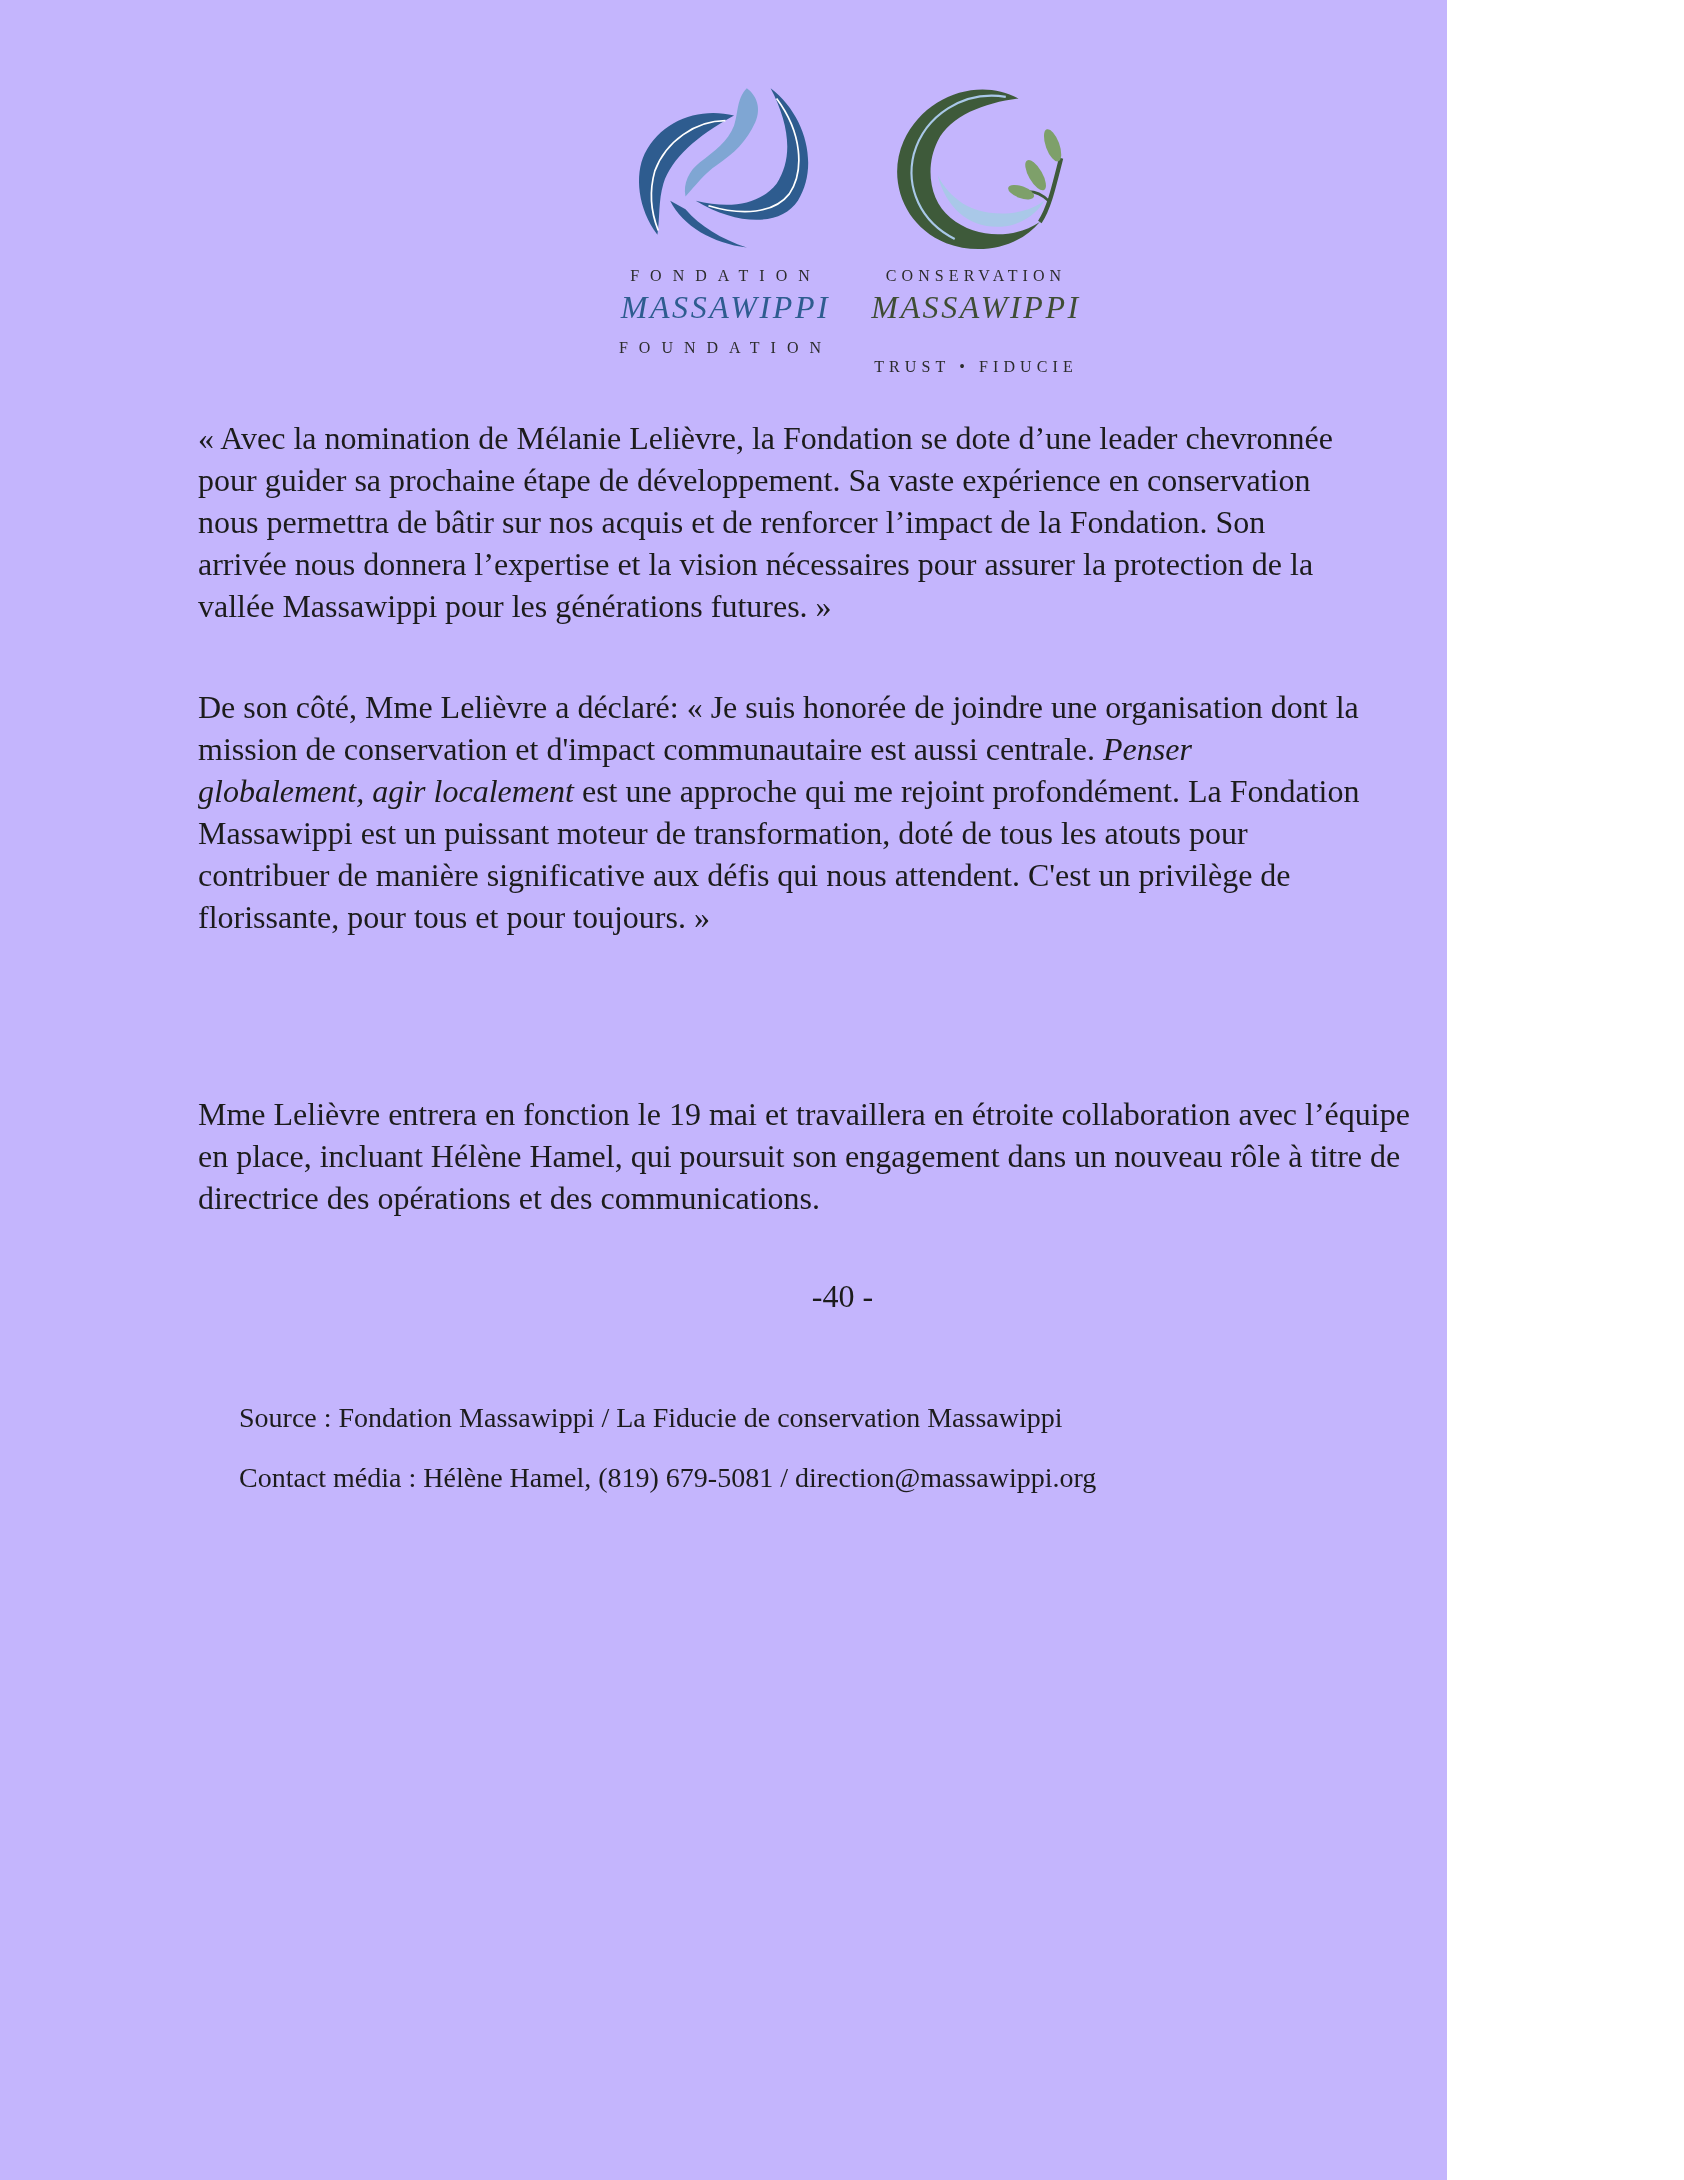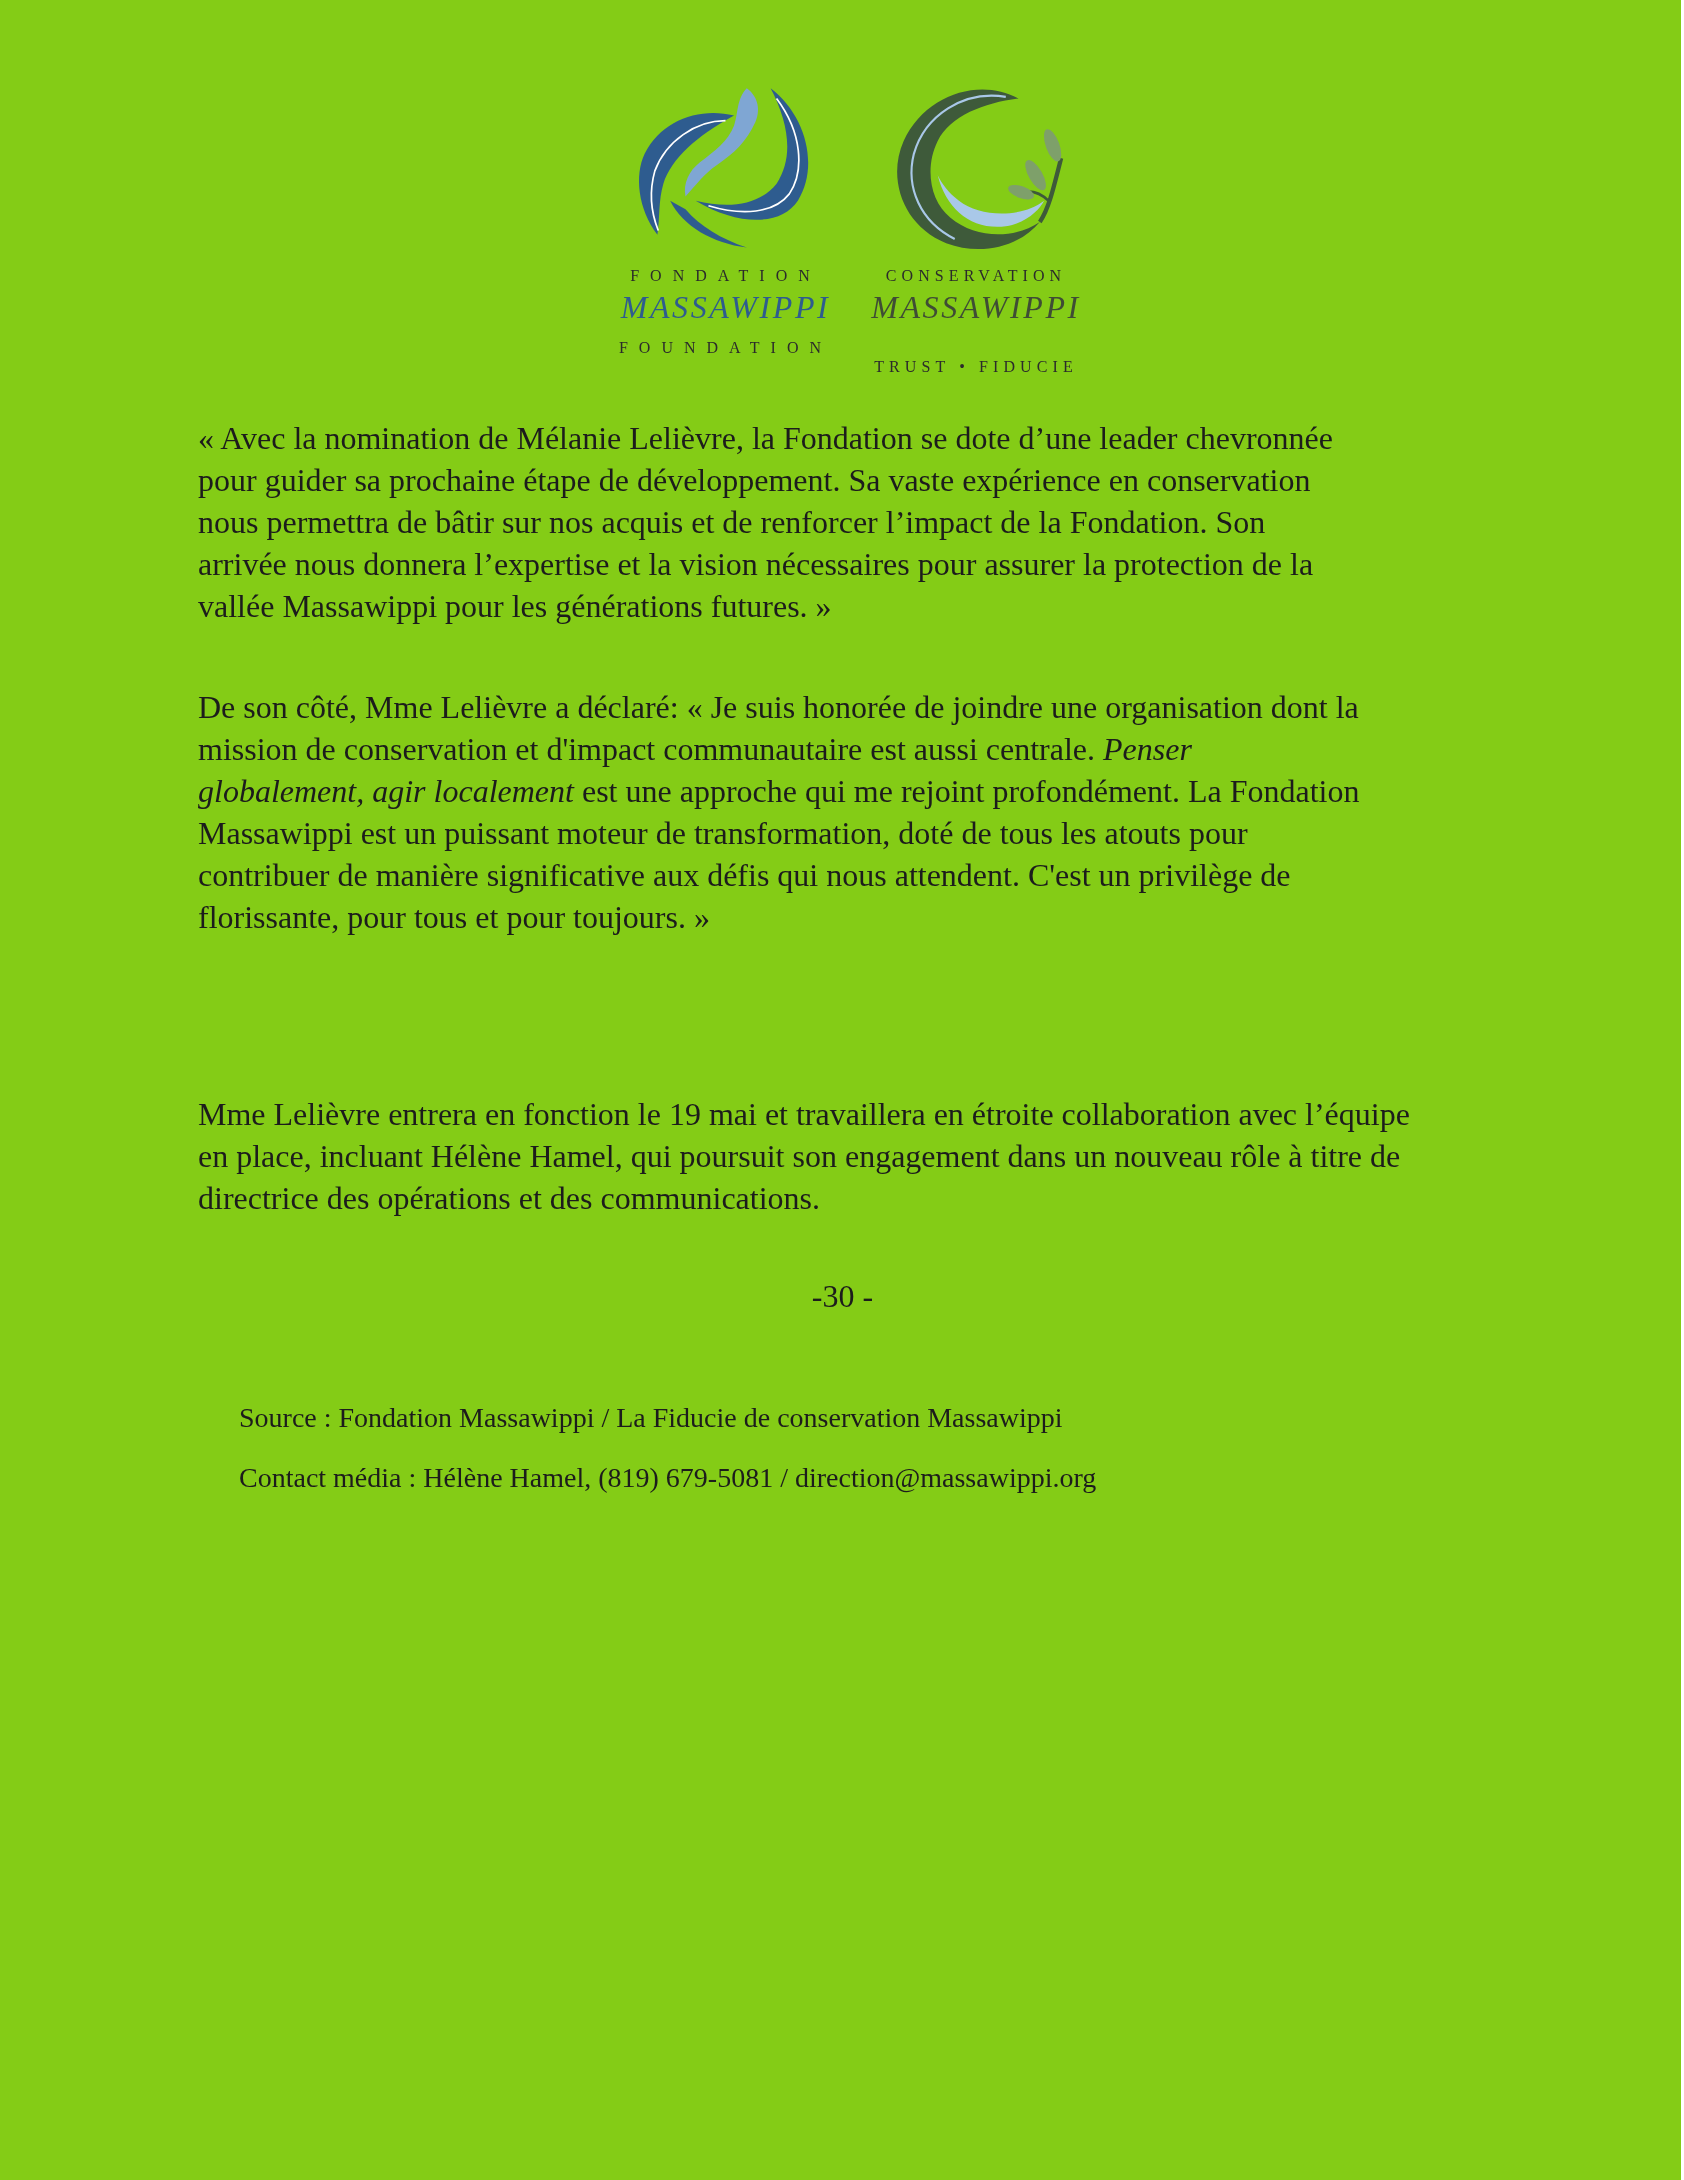"FONDATION" .page { background: #84cc16 -> #c4b5fd; width: 1681px -> 1447px }
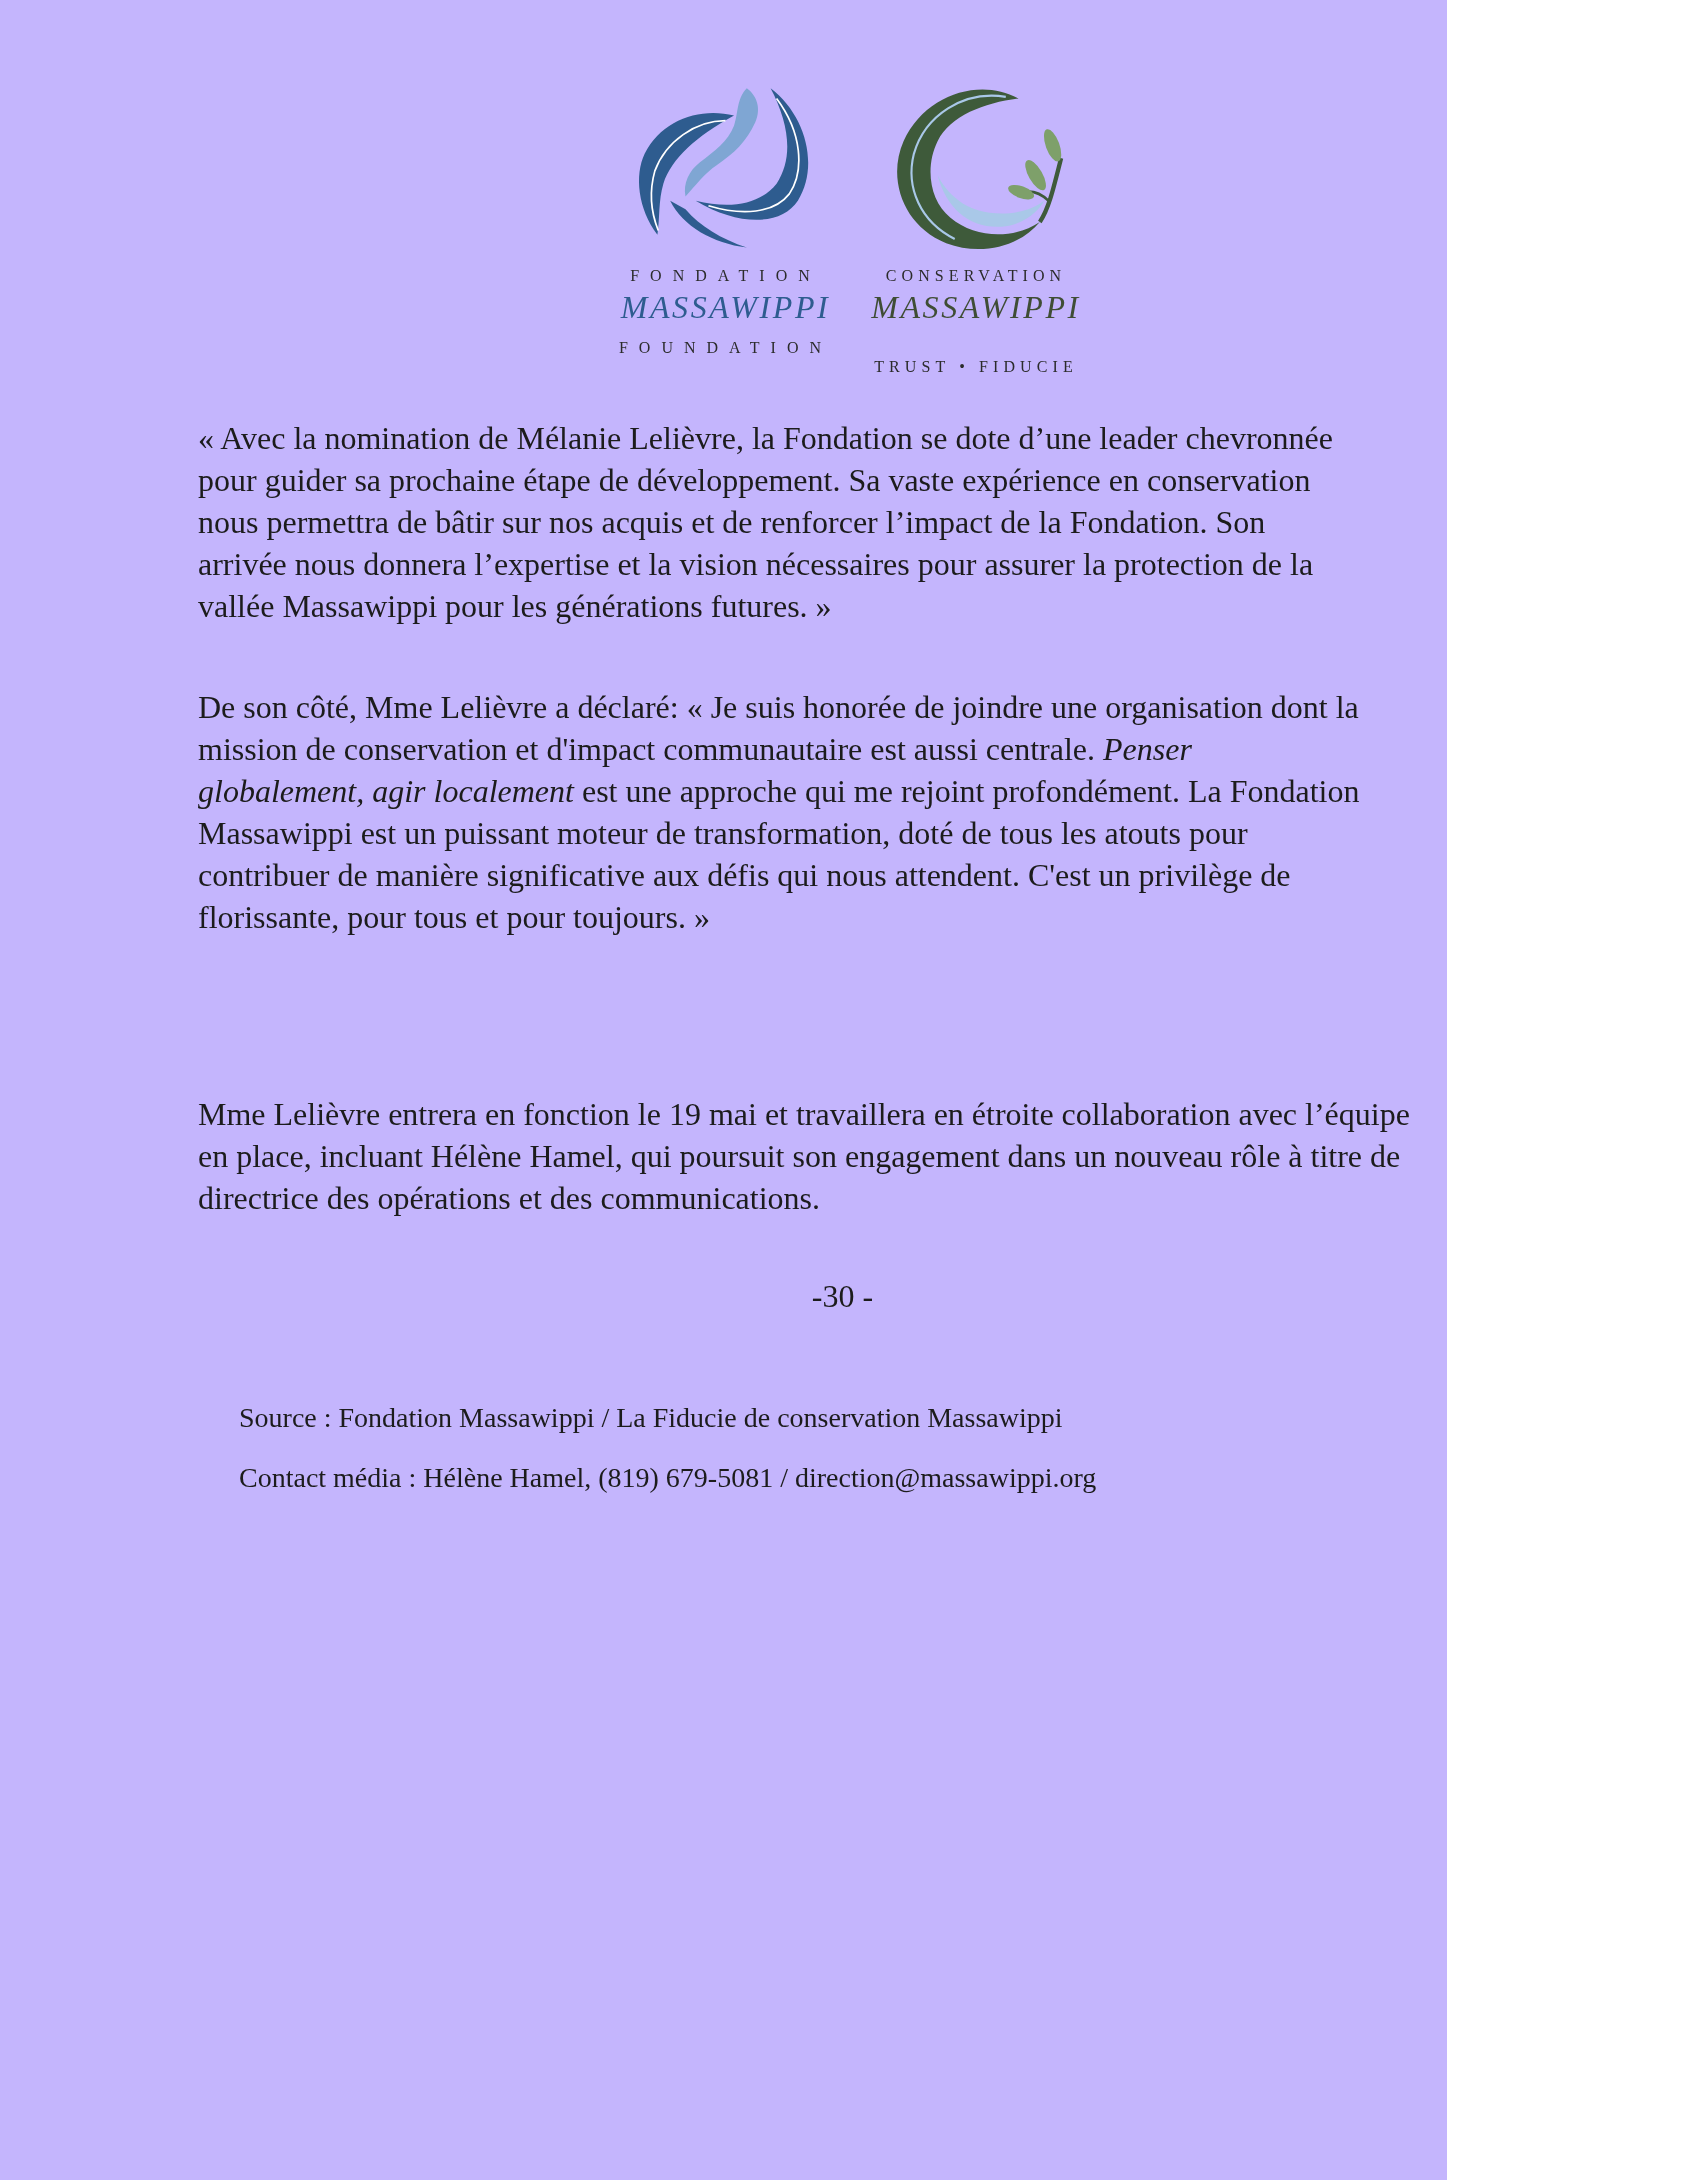"-30 -" div.end-mark { text: -30 -> -40 }
